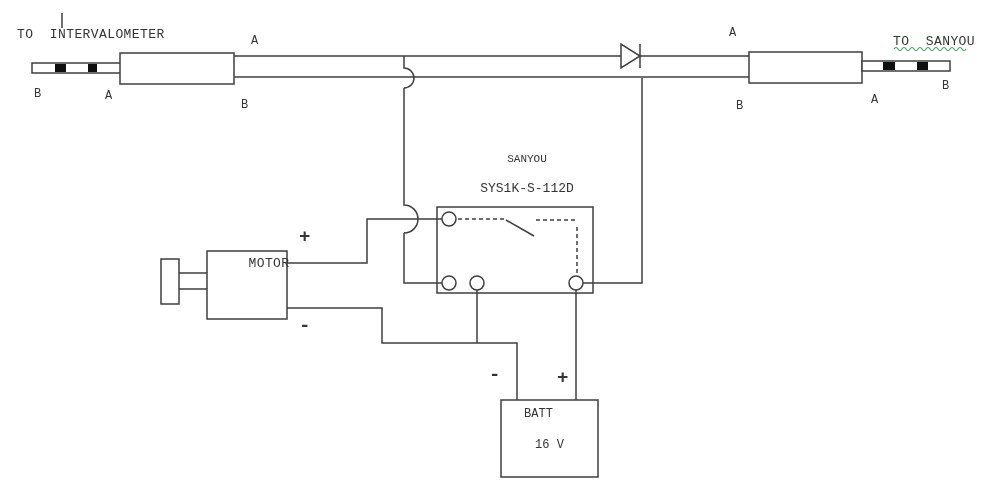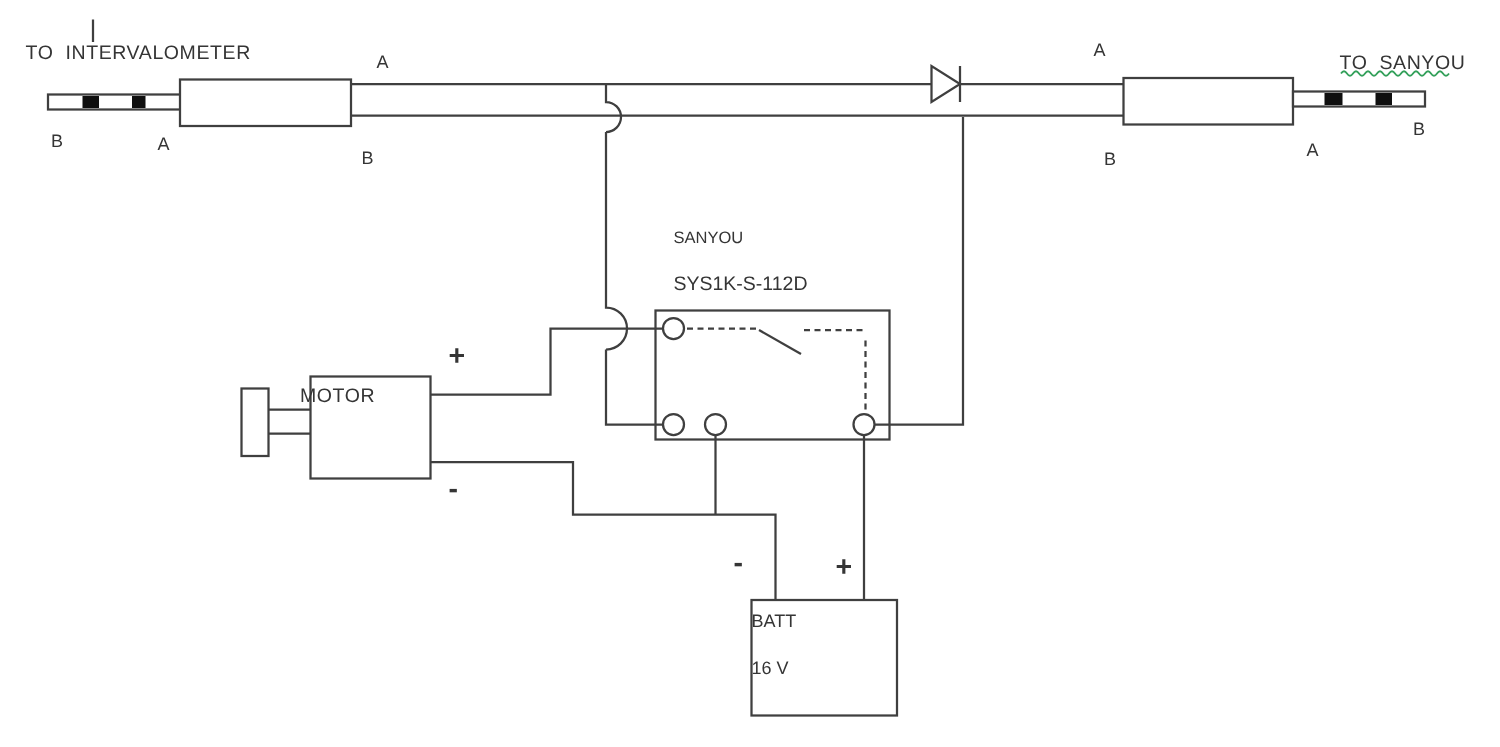"TO INTERVALOMETER" .lbl { font-family: none -> Liberation Mono, monospace }
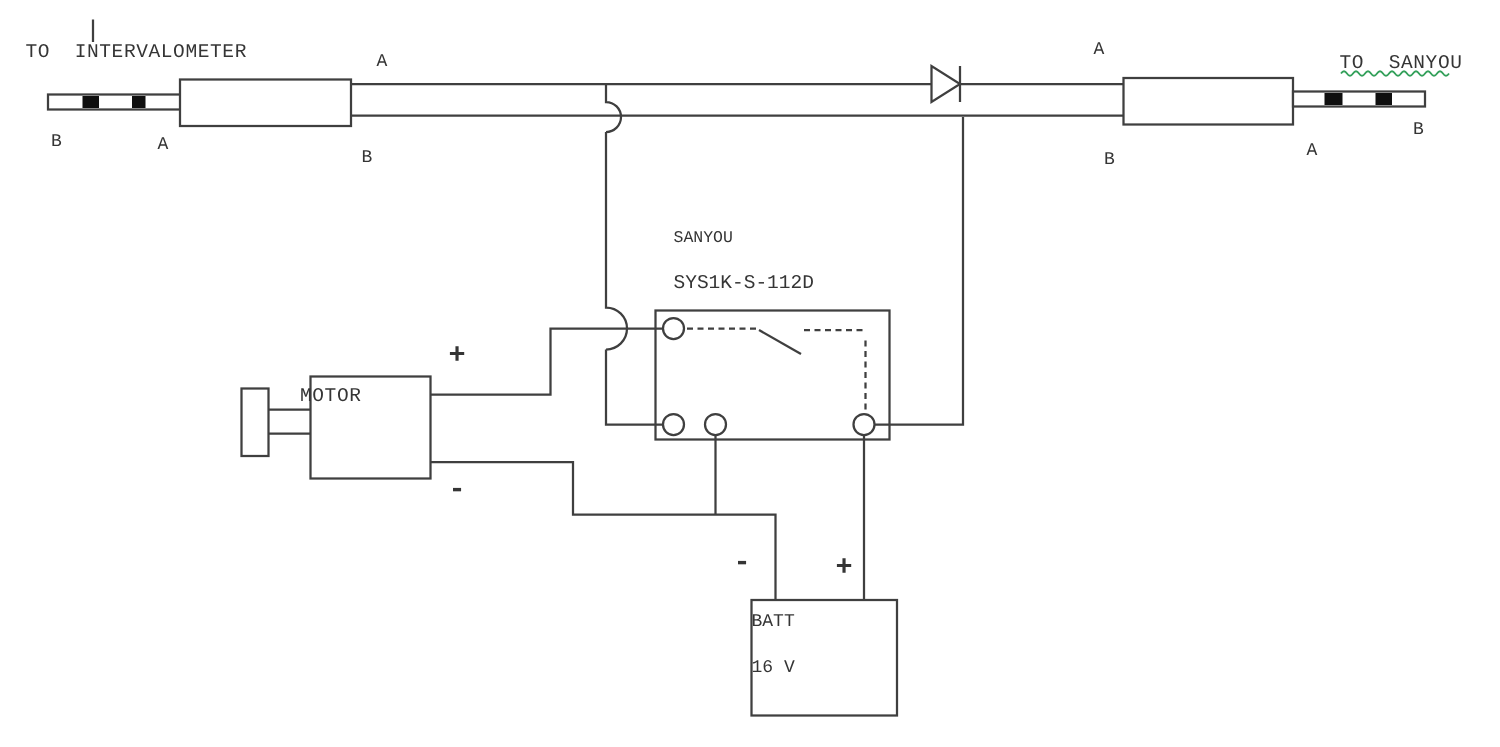"SANYOU" .ctr { text-align: left -> center }
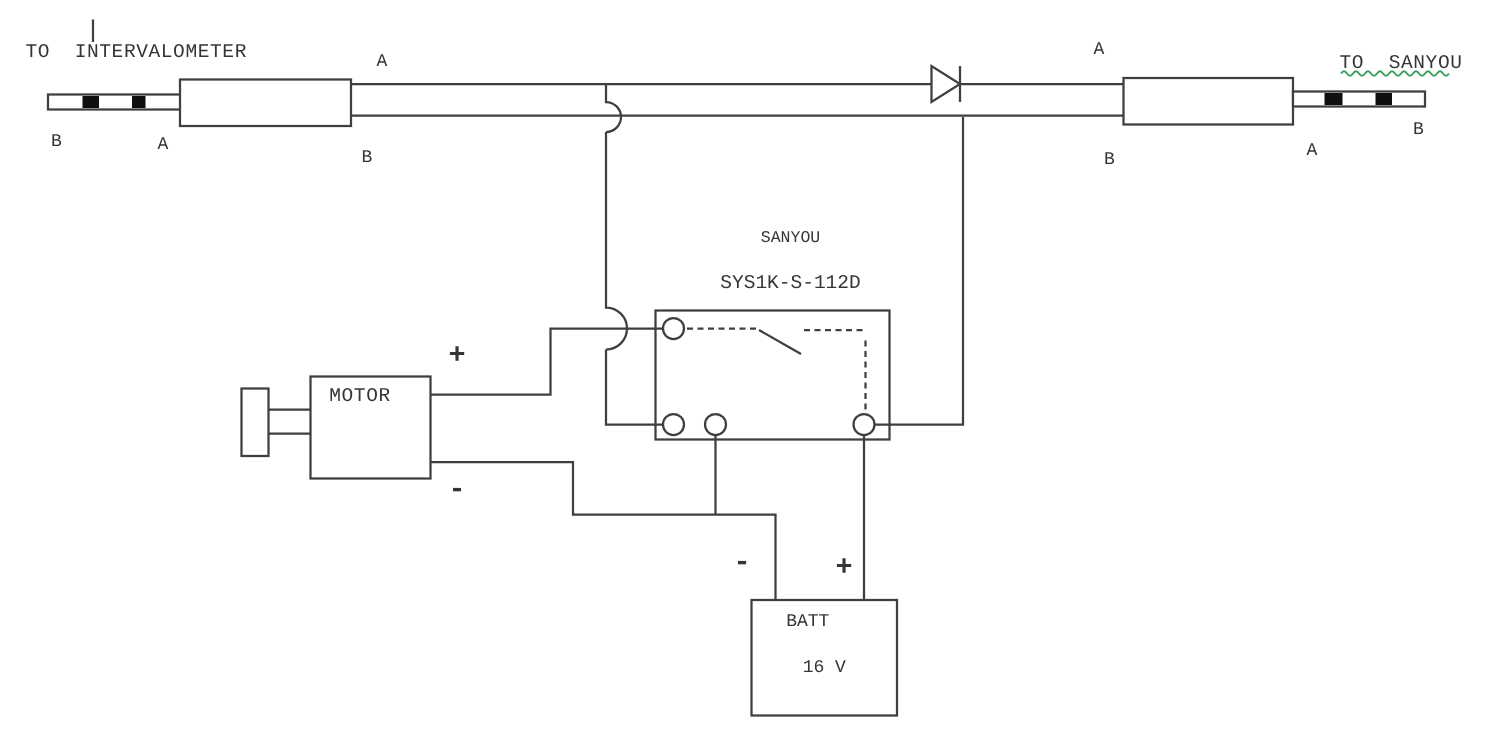"MOTOR" div.lbl { left: 190px -> 219px }
